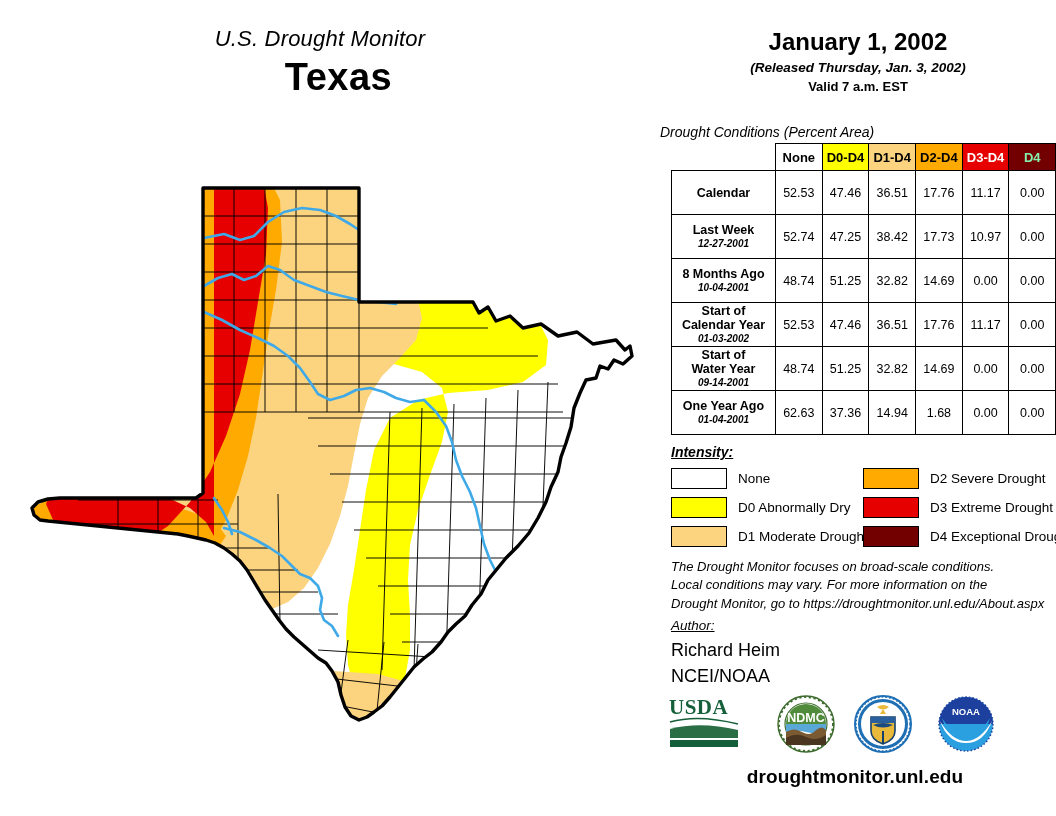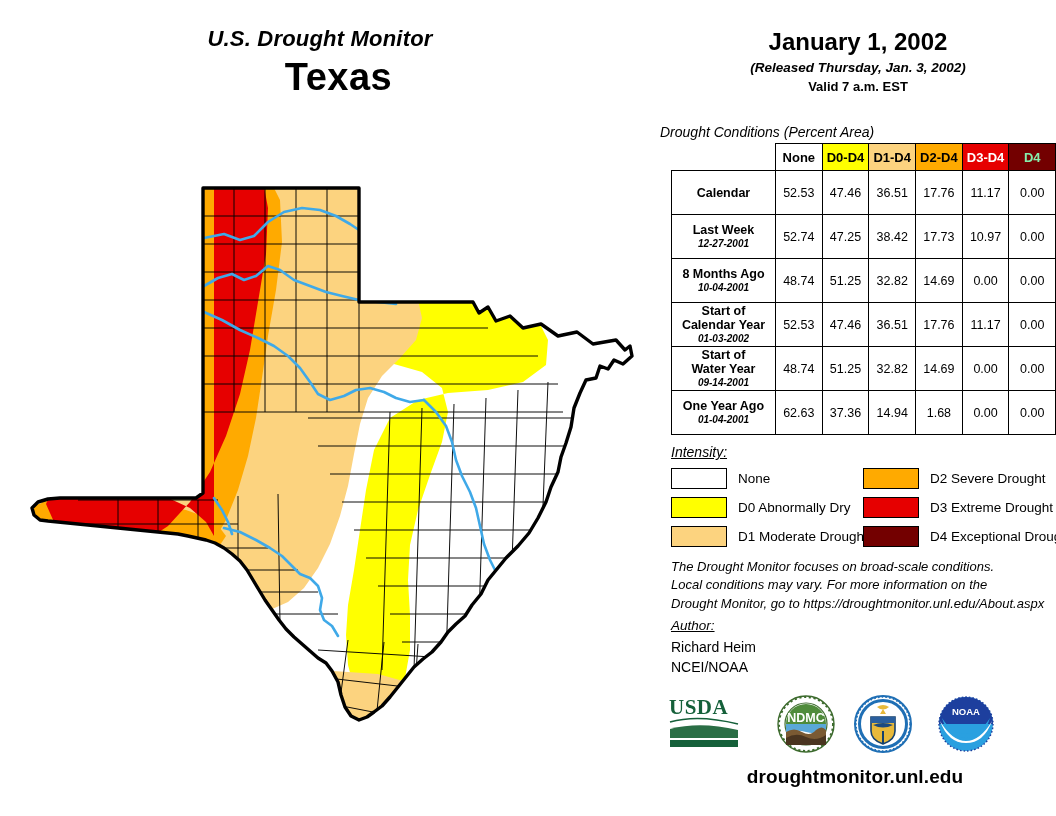"U.S. Drought Monitor" #dm-title { font-weight: bold -> normal }
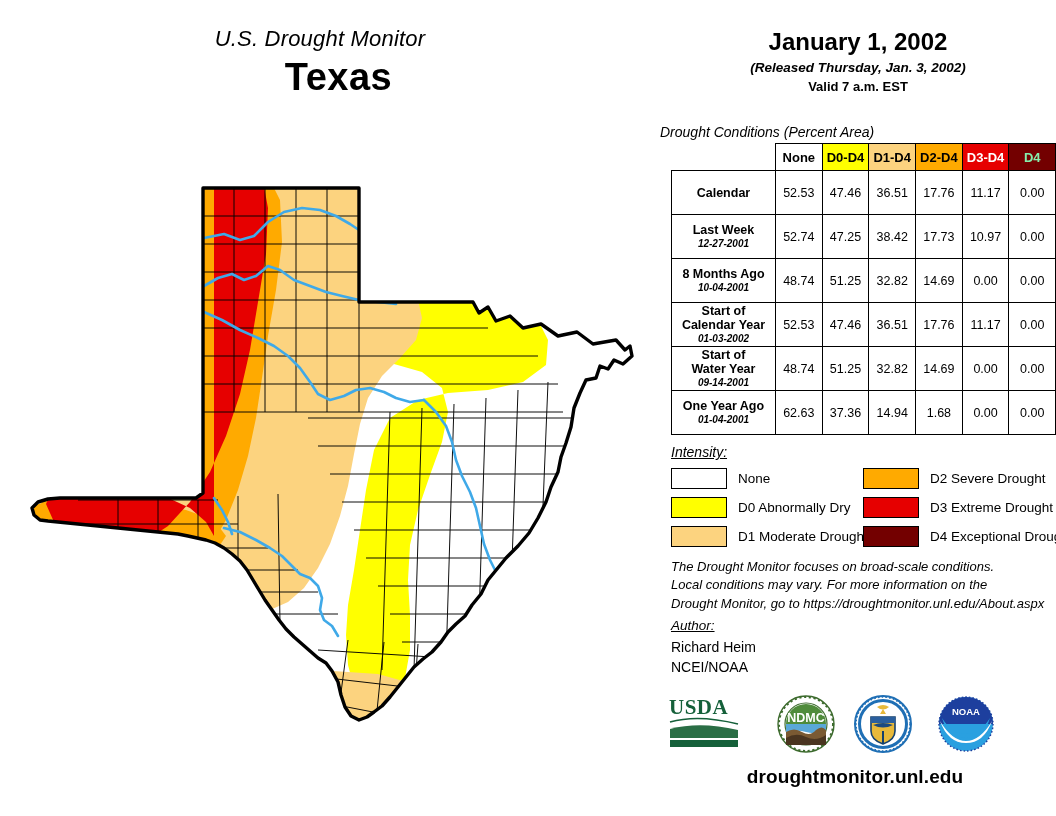"Intensity:" #intensity-head { font-weight: normal -> bold }
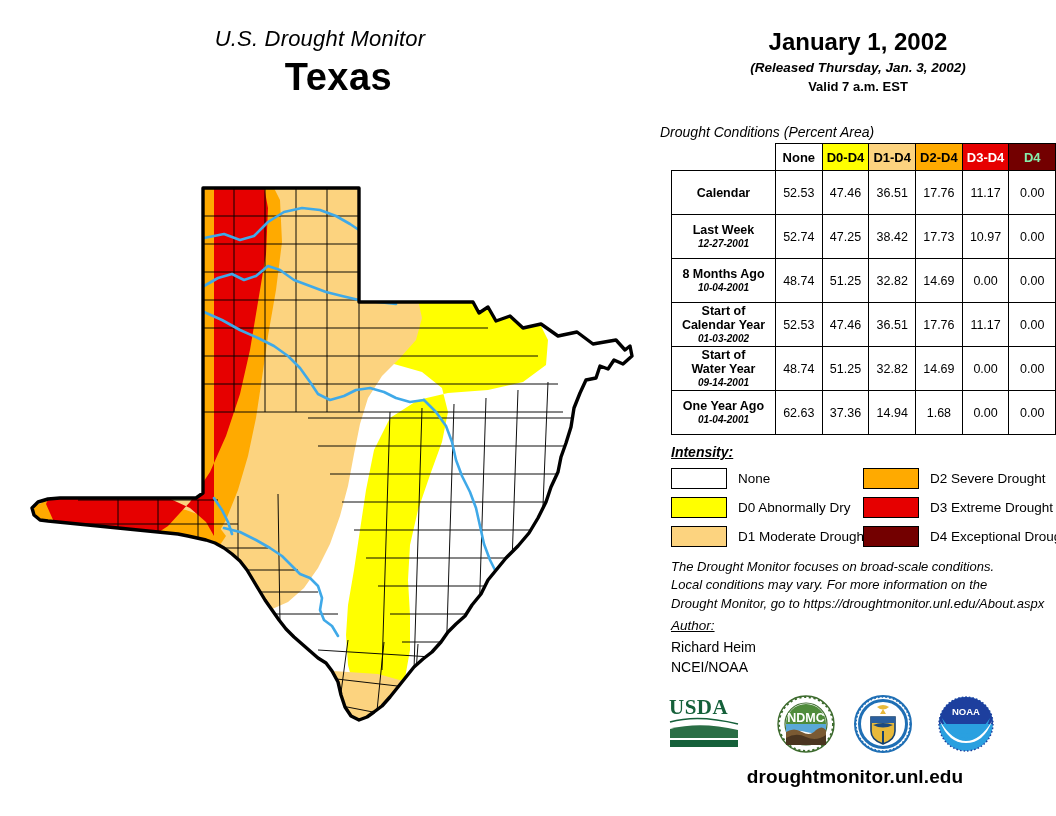"Richard Heim" #author-lines { font-size: 14px -> 18px }
